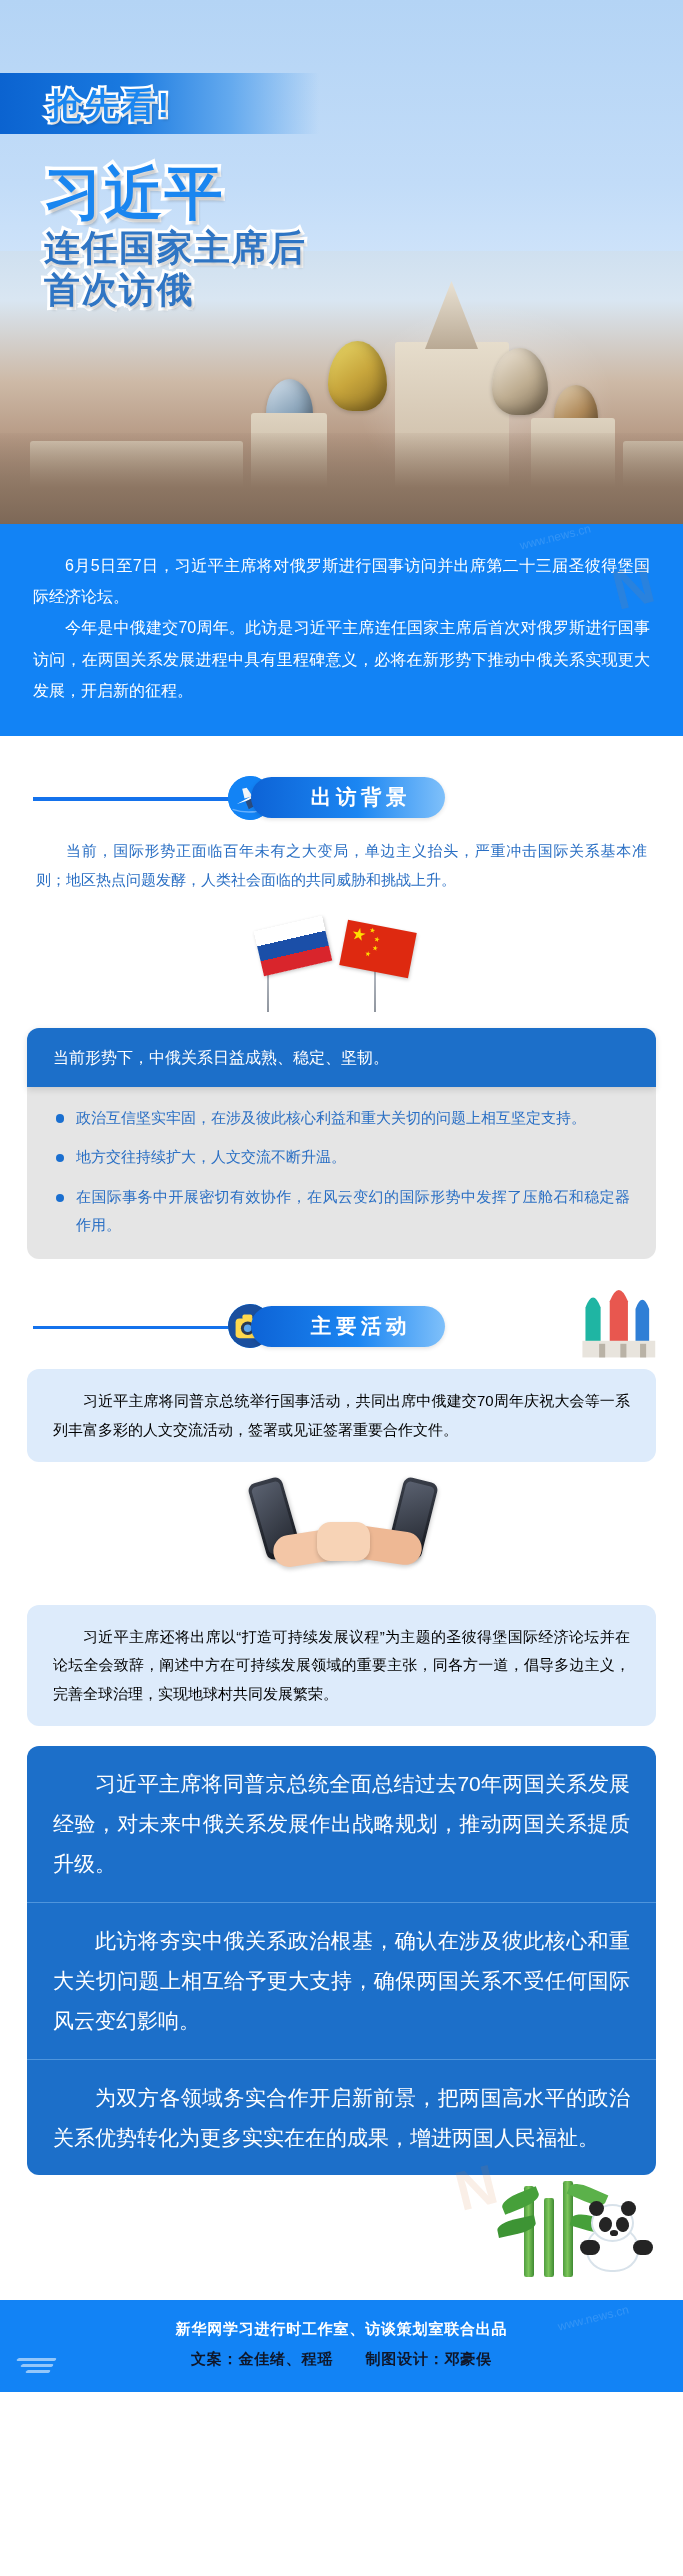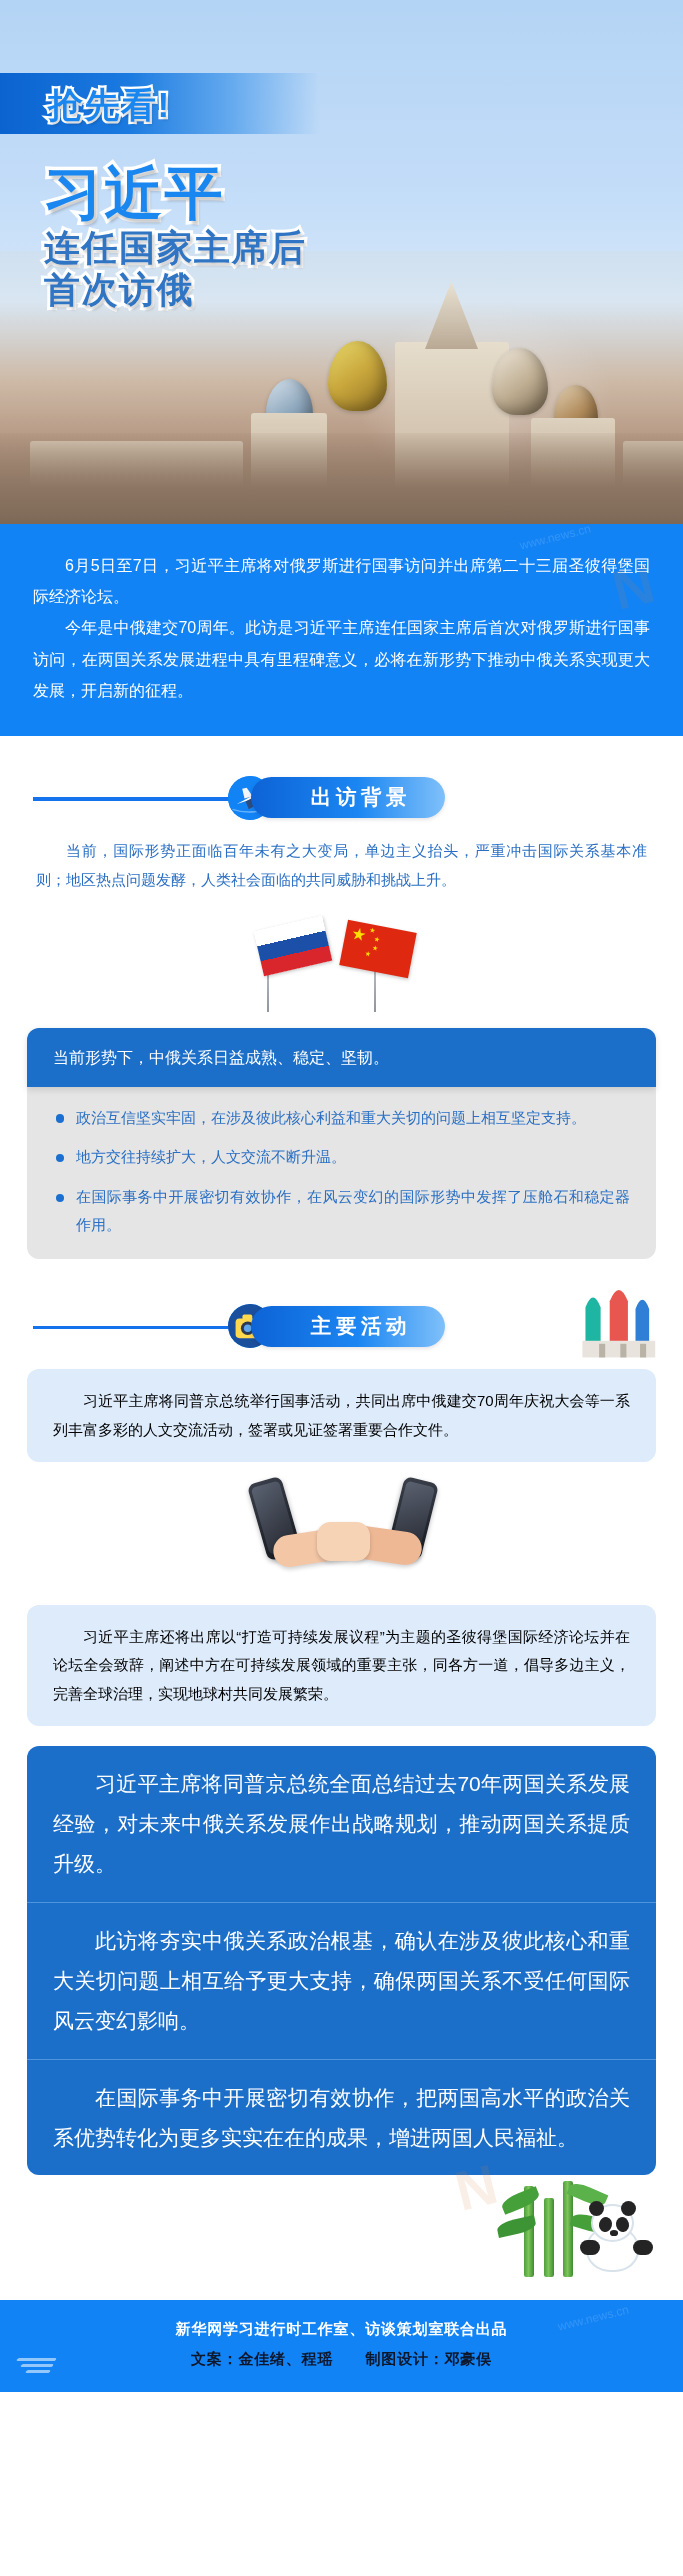"在国际事务中开展密切有效协作，把两国高水平的政治关系优势转化为更多实实在在的成果" div.deep { text: 在国际事务中开展密切有效协作 -> 为双方各领域务实合作开启新前景 }
